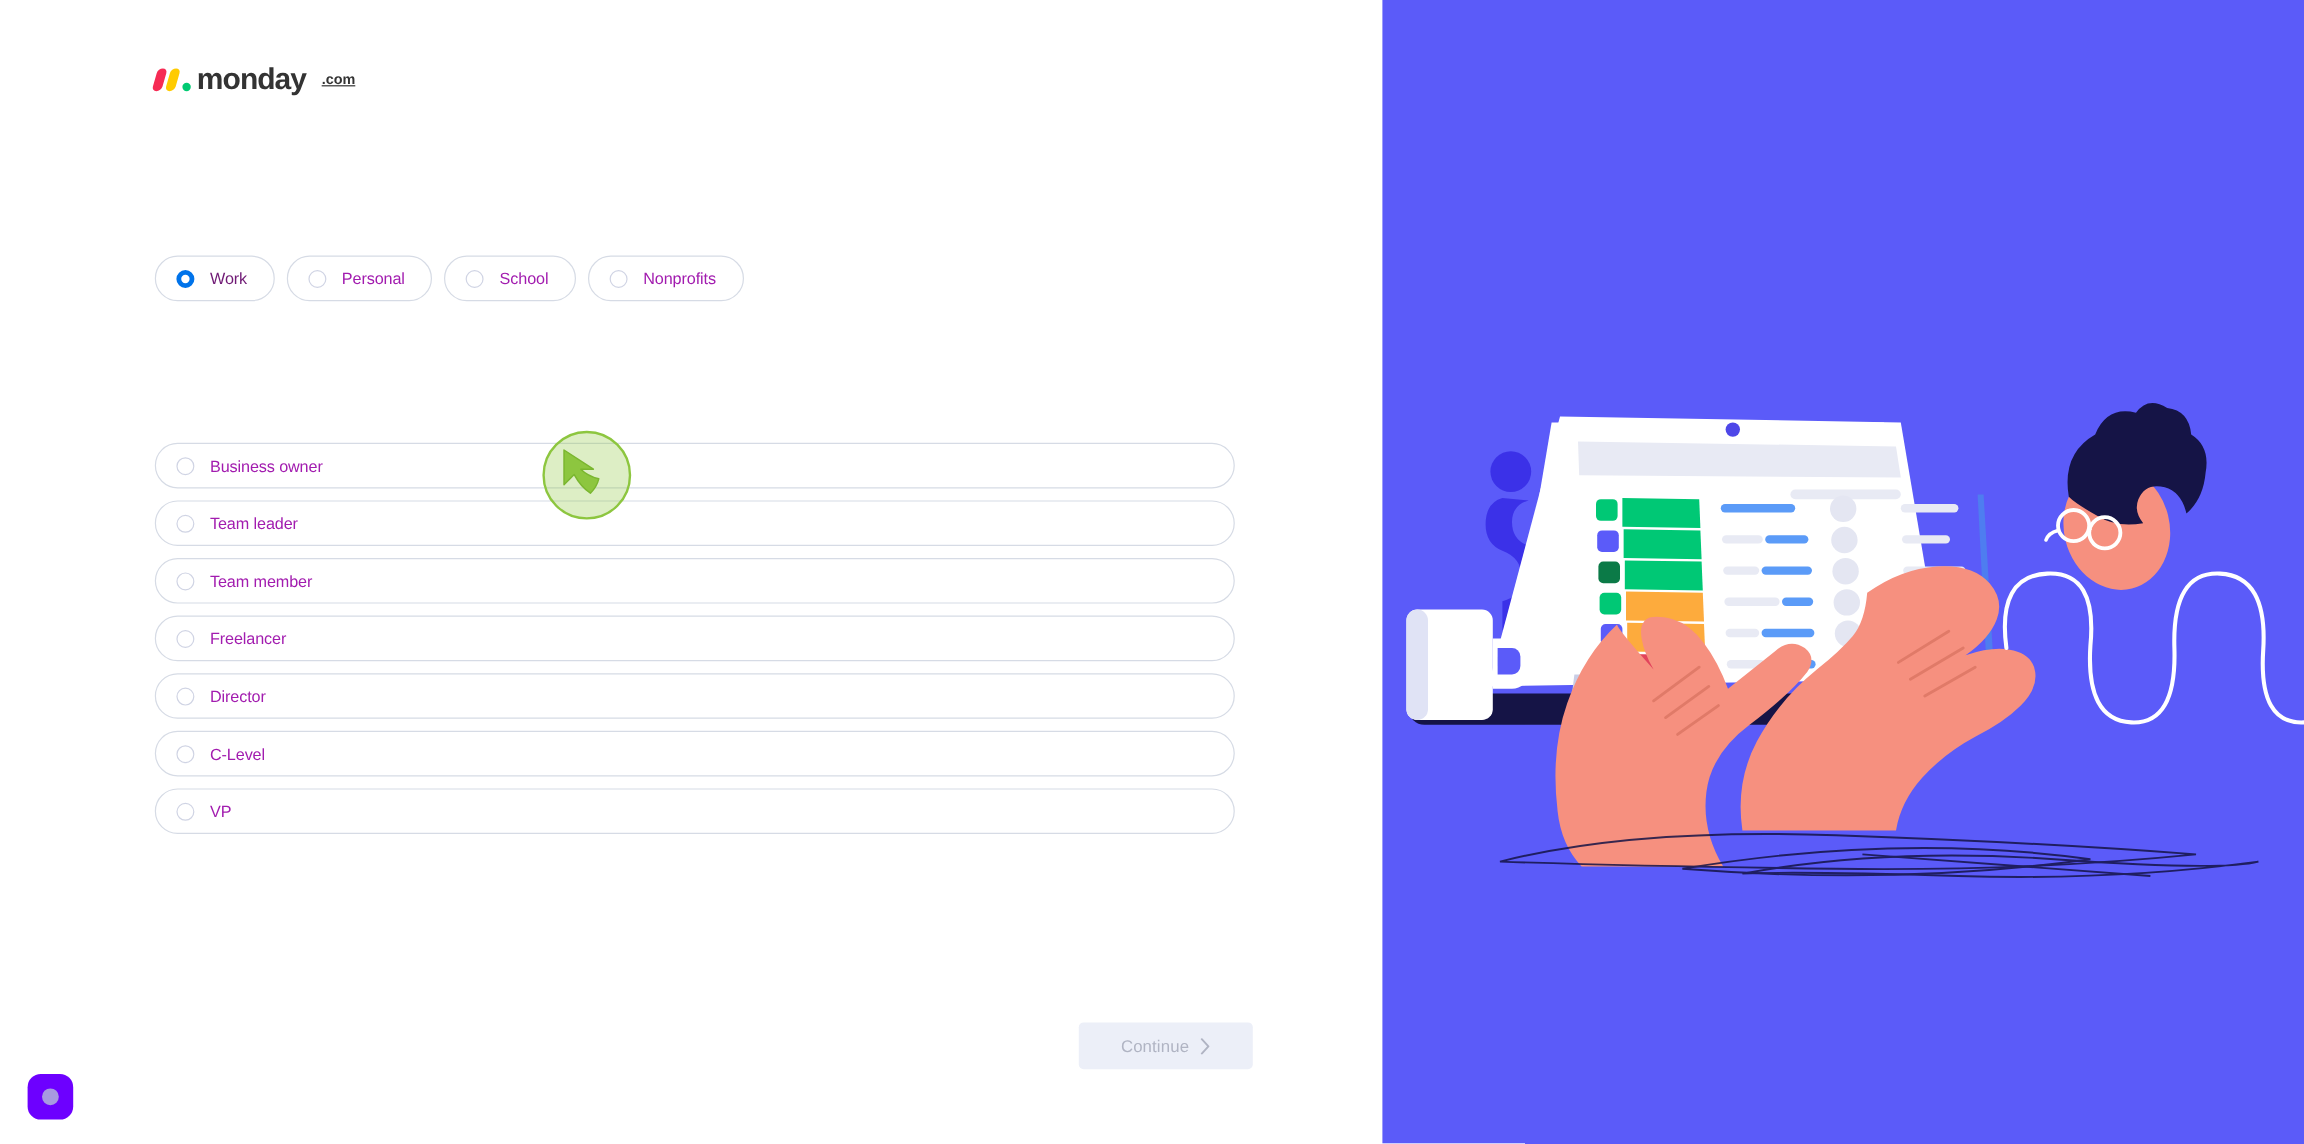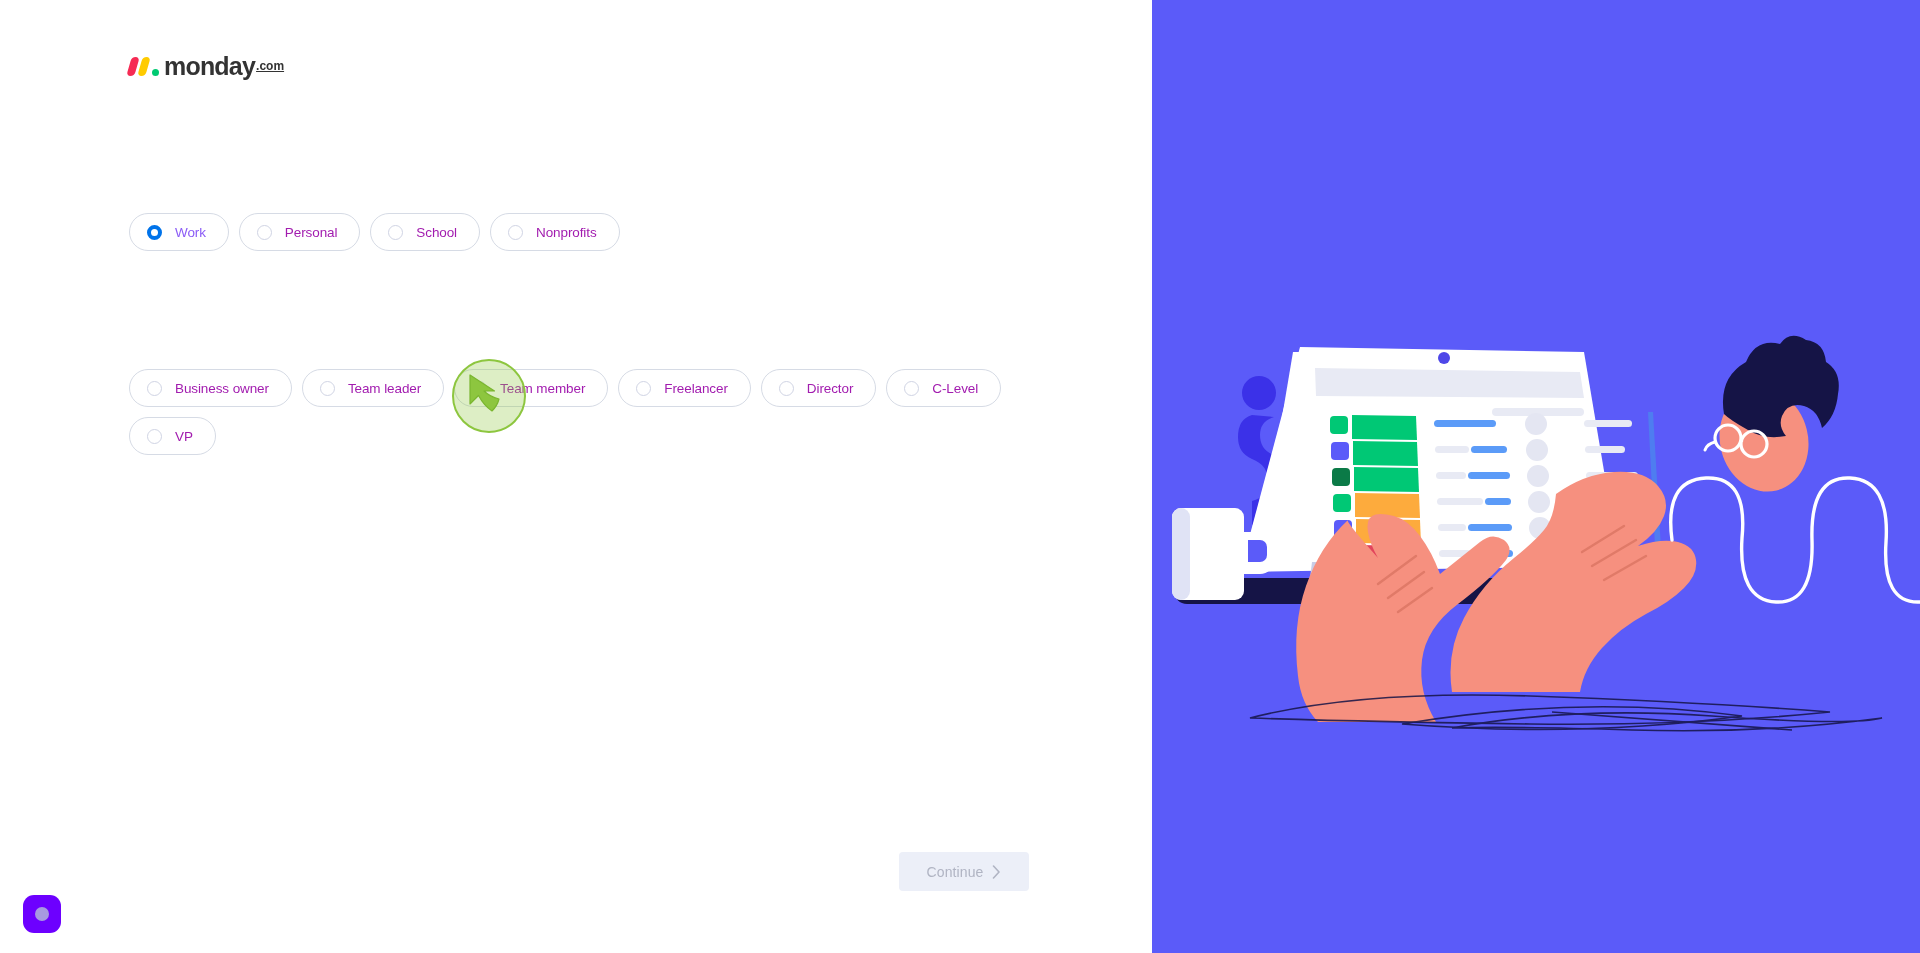".com" .logo-tld { margin-left: 1px -> 13px }
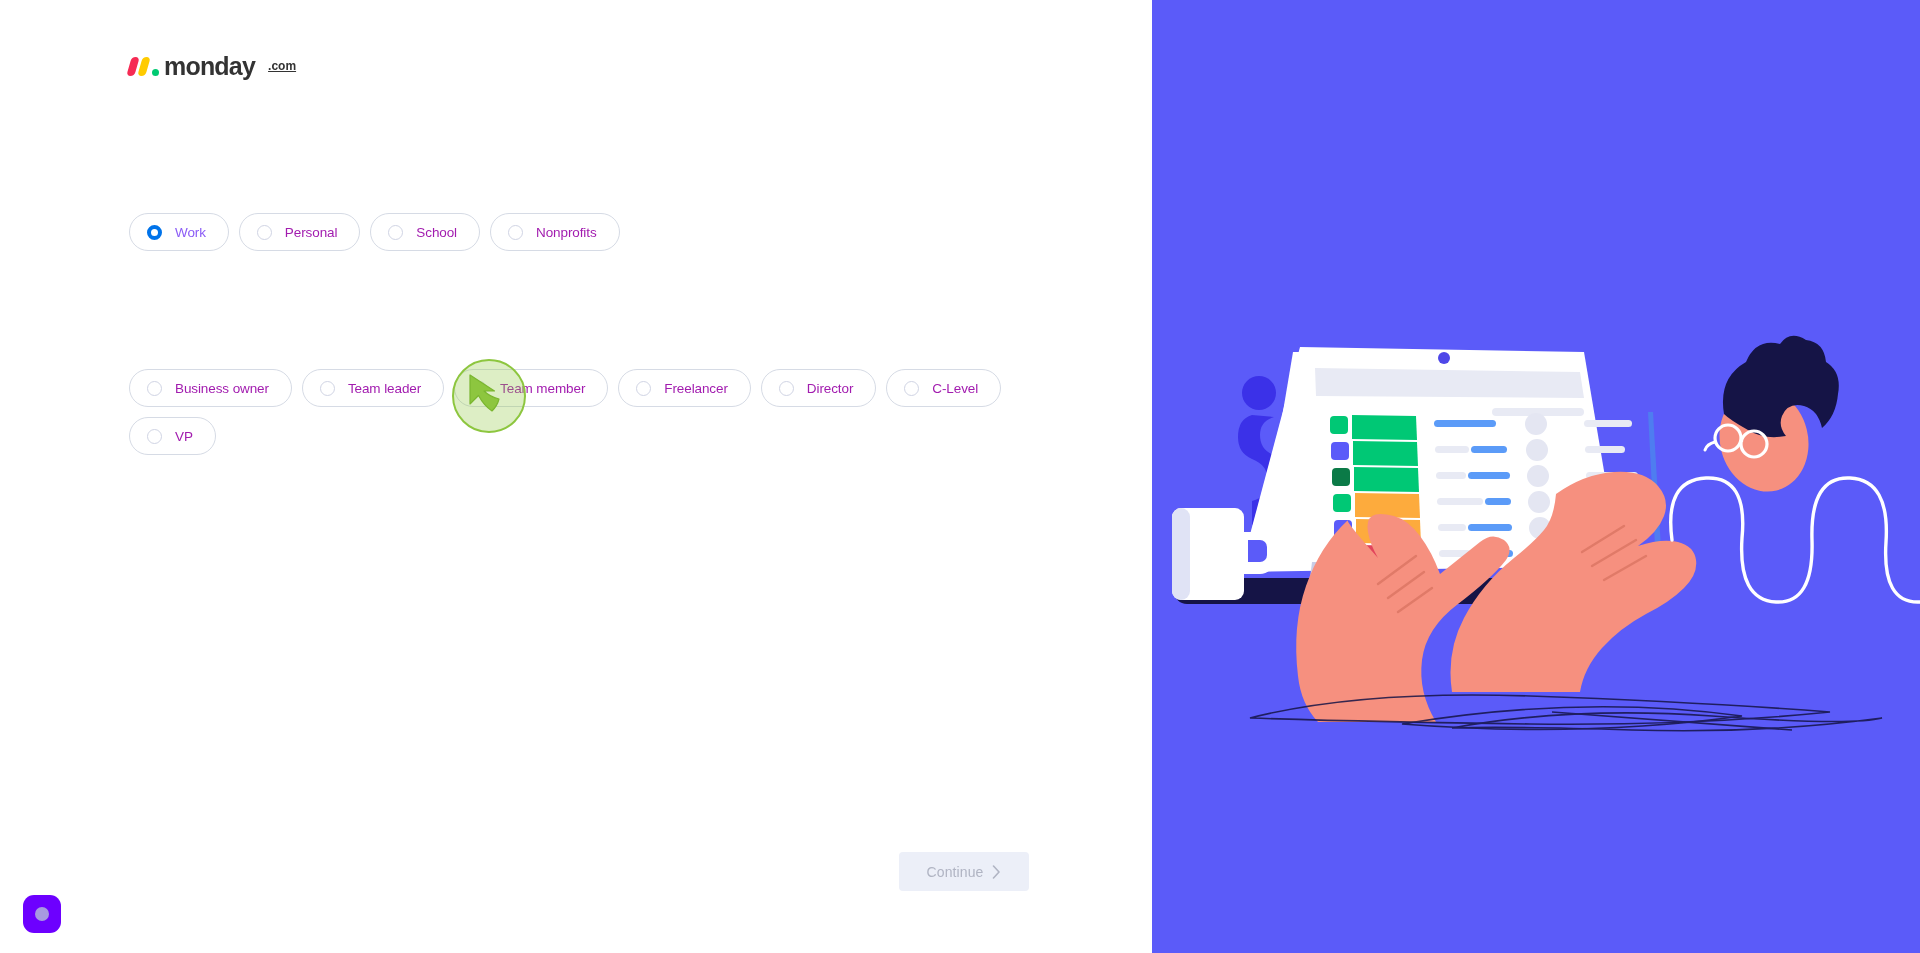"Work" .chip.selected .chip-label { color: #8b5cf6 -> #701a75 }
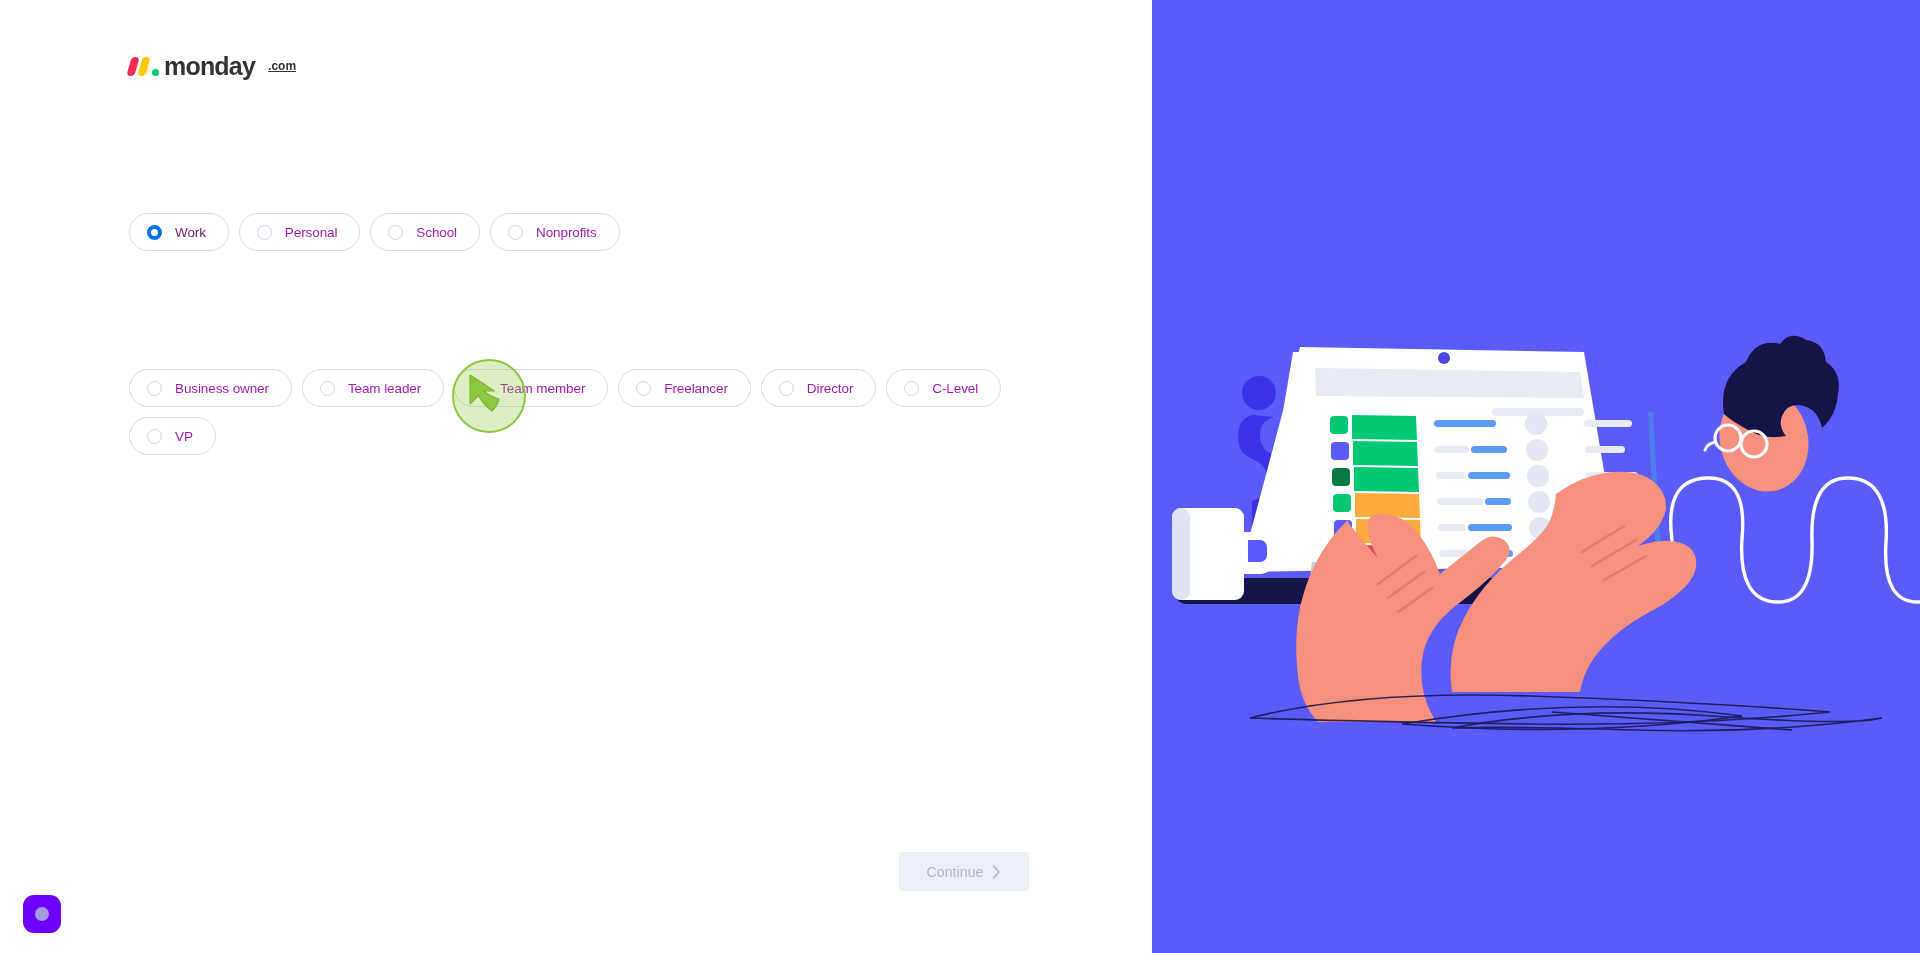"Business owner" #row-role { flex-direction: none -> column }
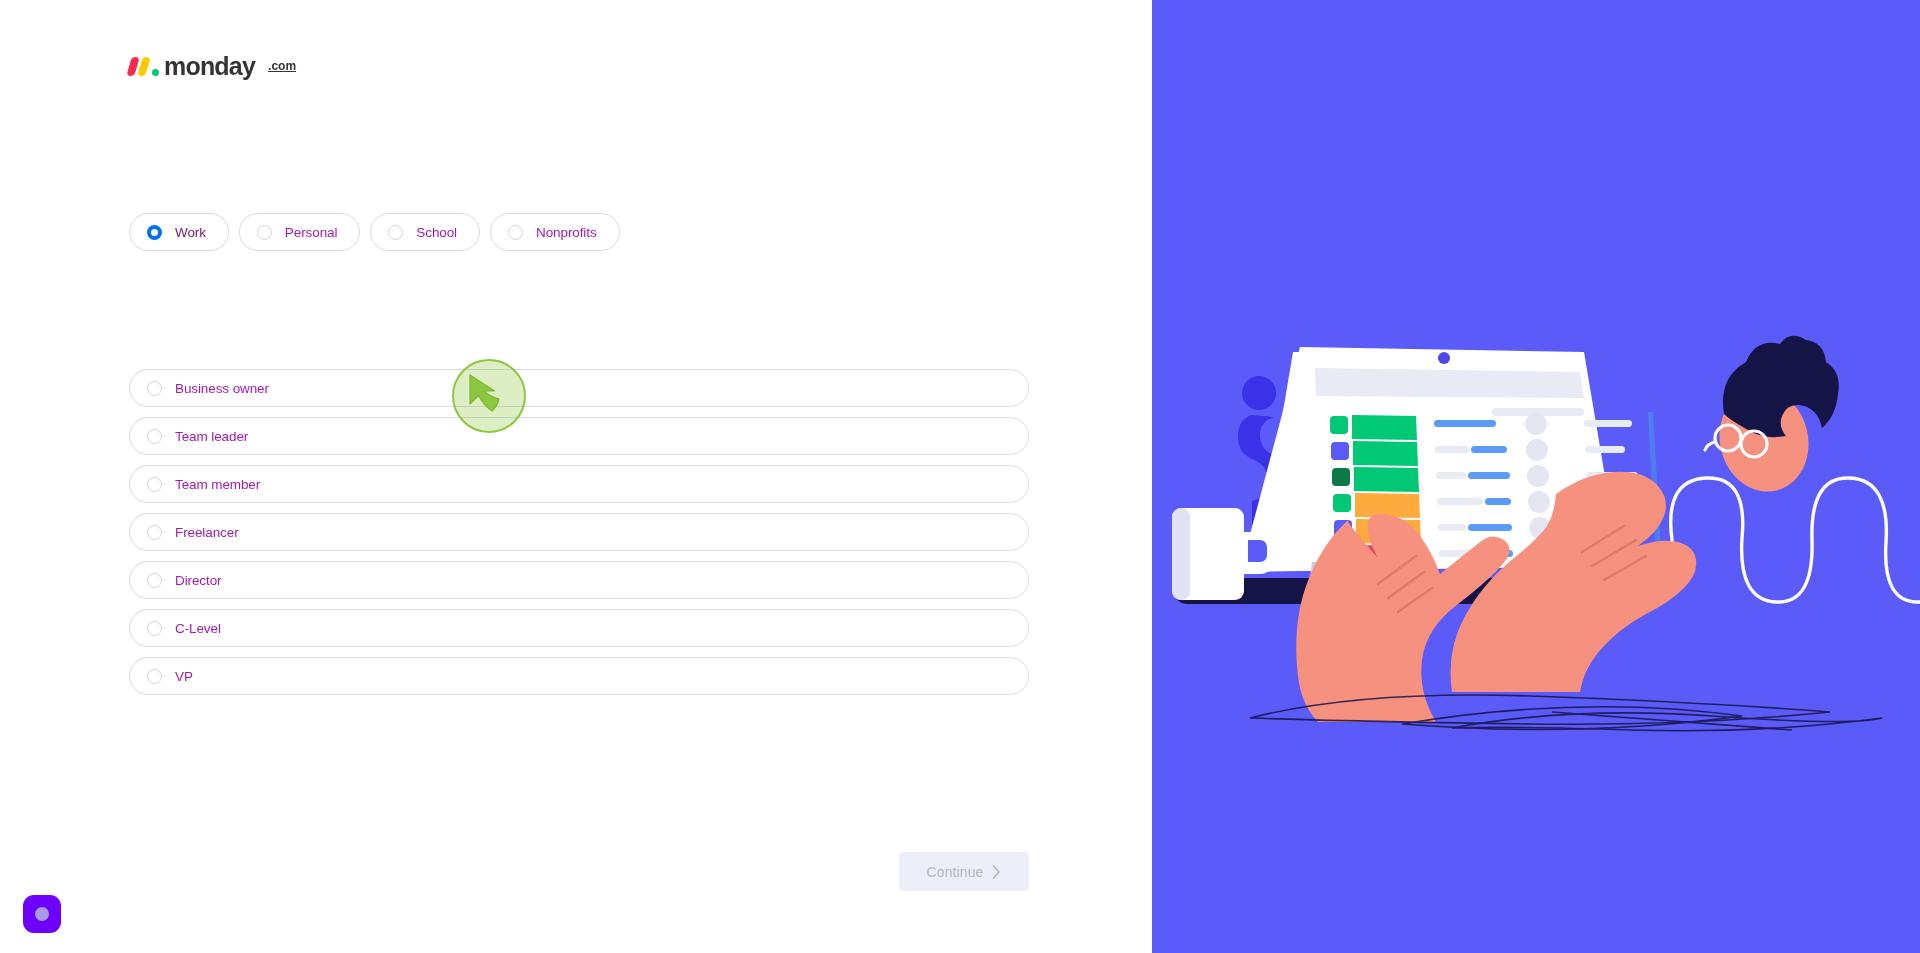"Continue" .continue-btn { width: 130px -> 145px }
